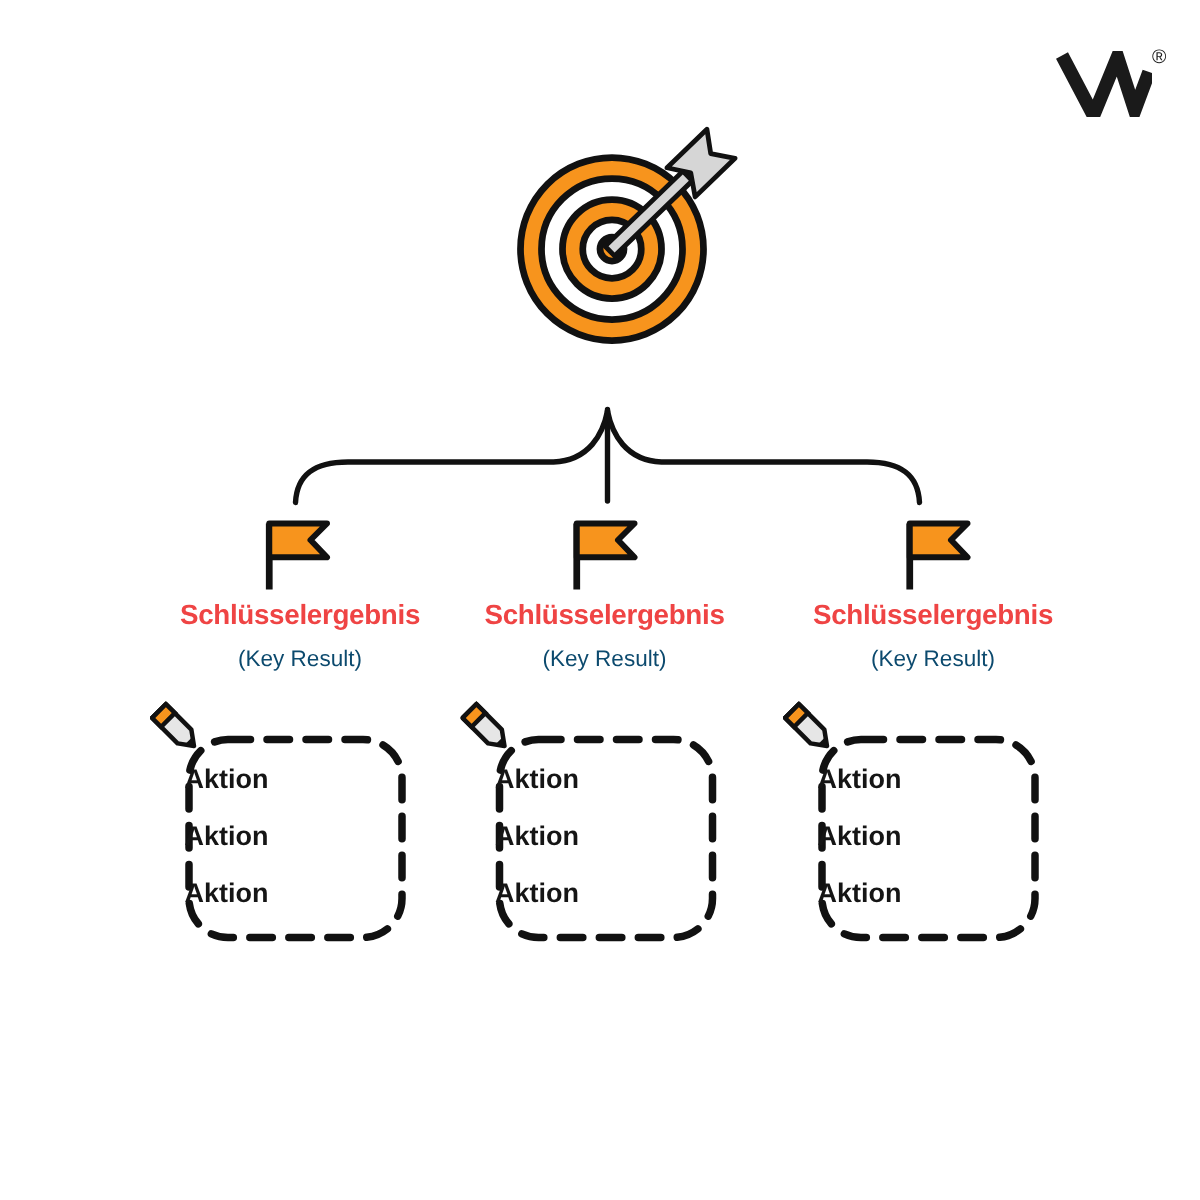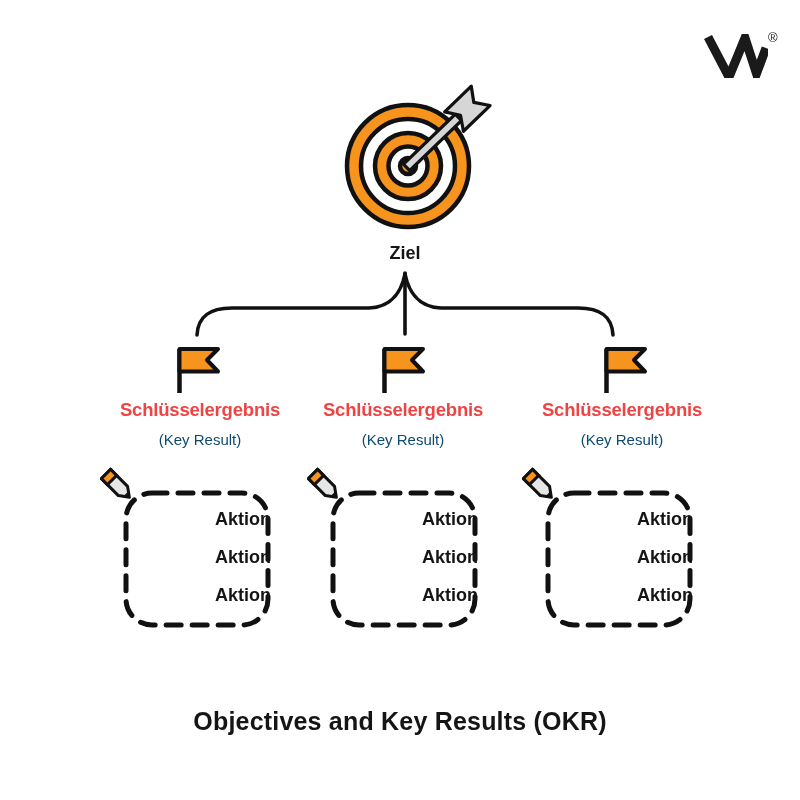"Ziel" div.abs { html: <div>Ziel</div> -> none }
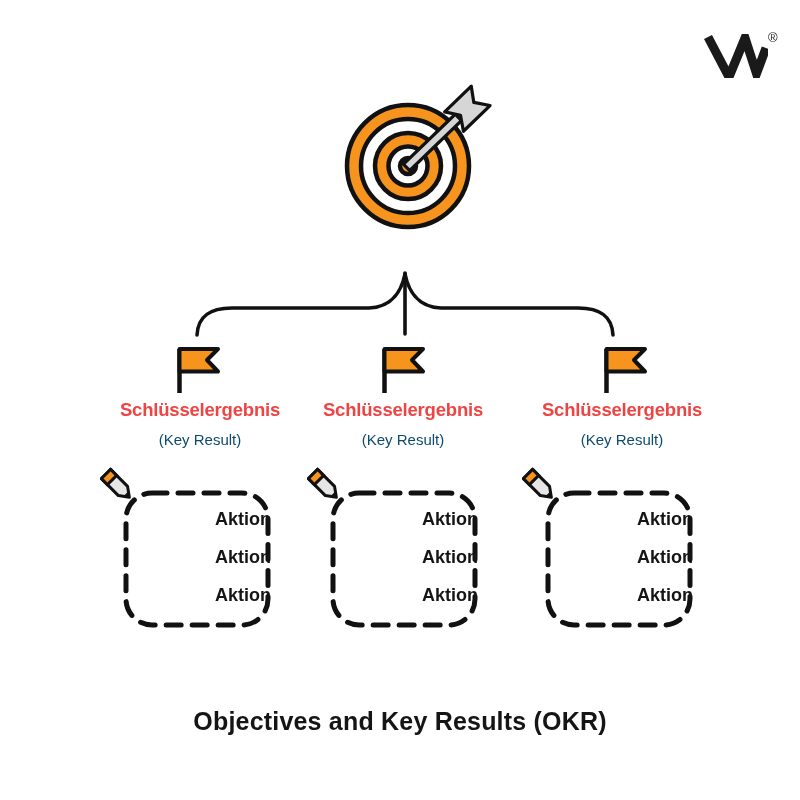"Aktion" .action-col { align-items: flex-end -> flex-start }
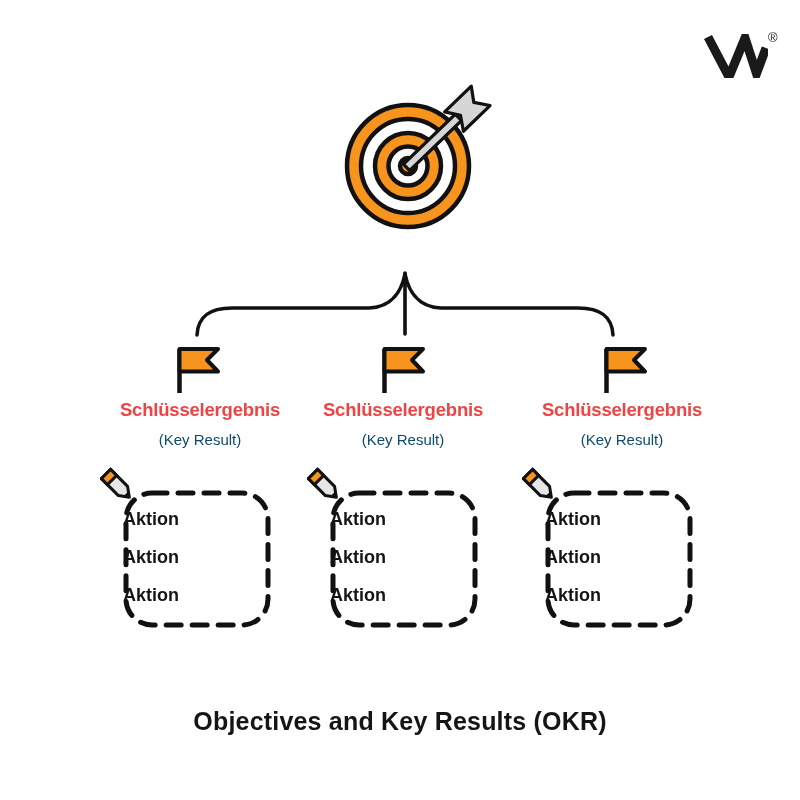"Objectives and Key Results (OKR)" div.abs { html: <div>Objectives and Key Results (OKR)</div> -> none }
